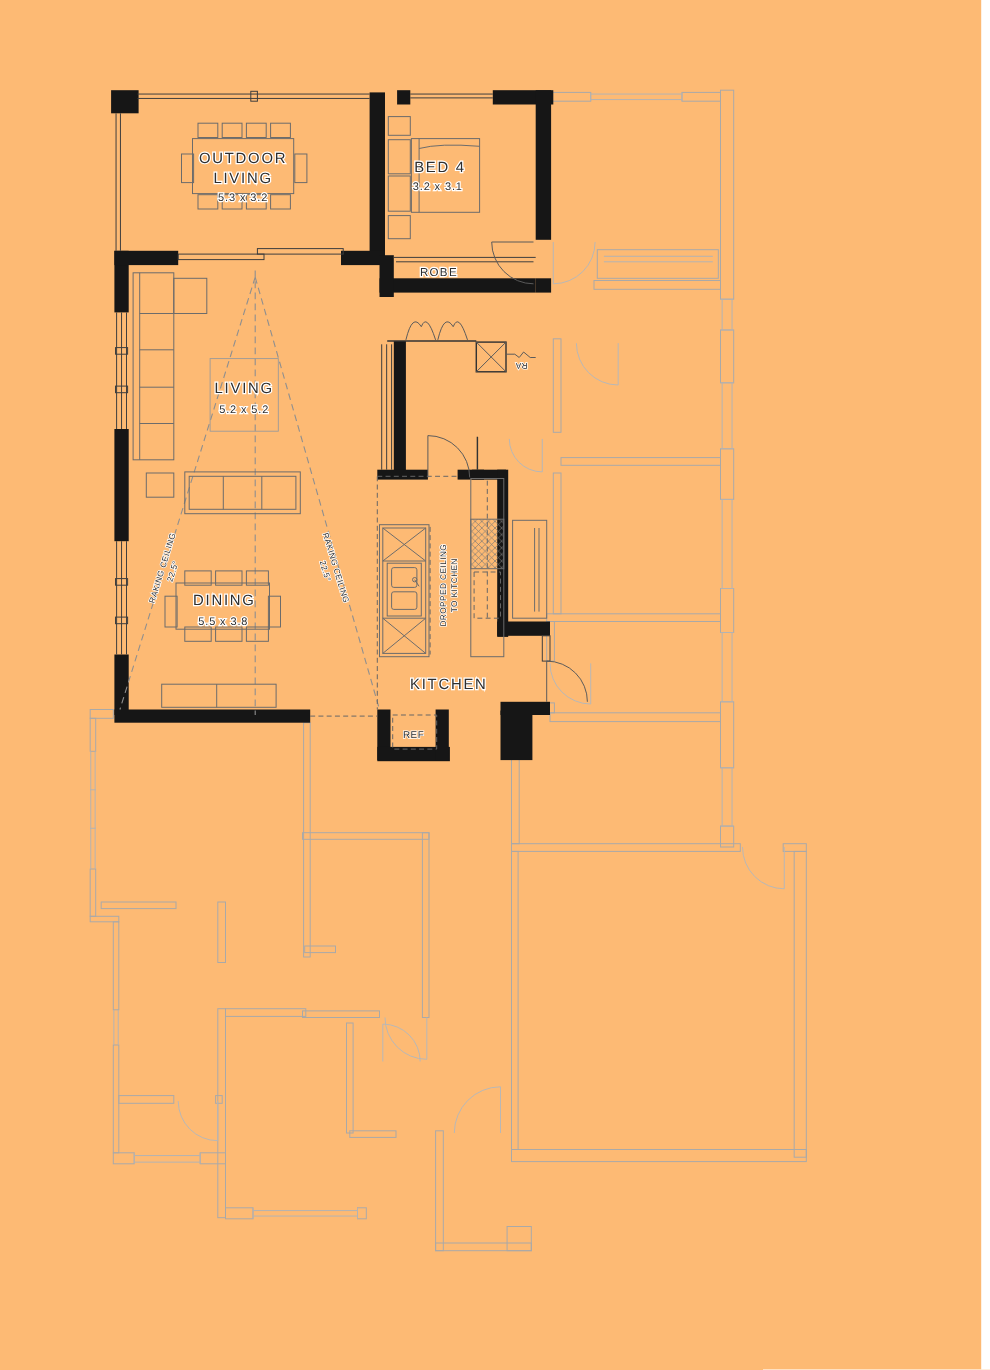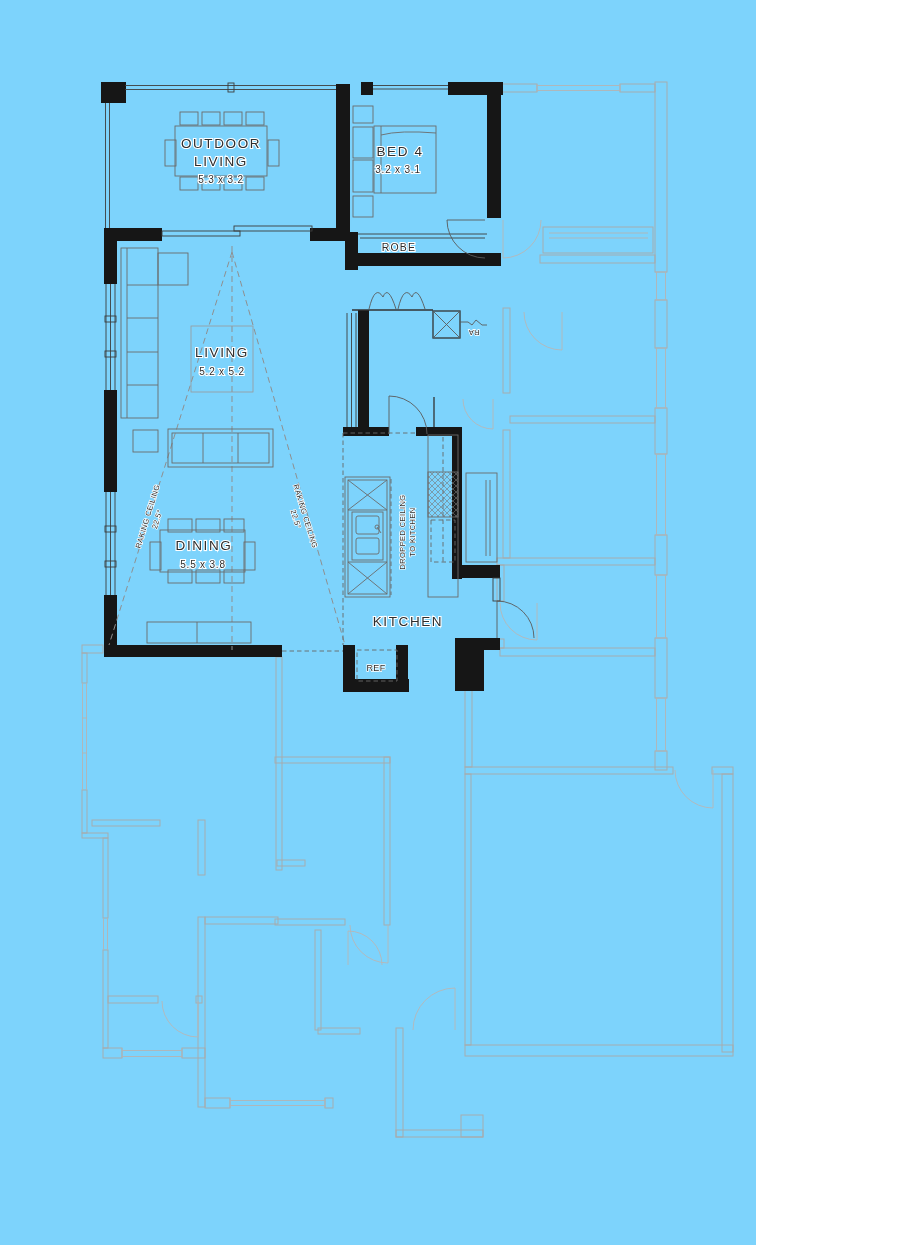"OUTDOOR" .stage { background: #7dd3fc -> #fdba74; width: 756px -> 892px }
